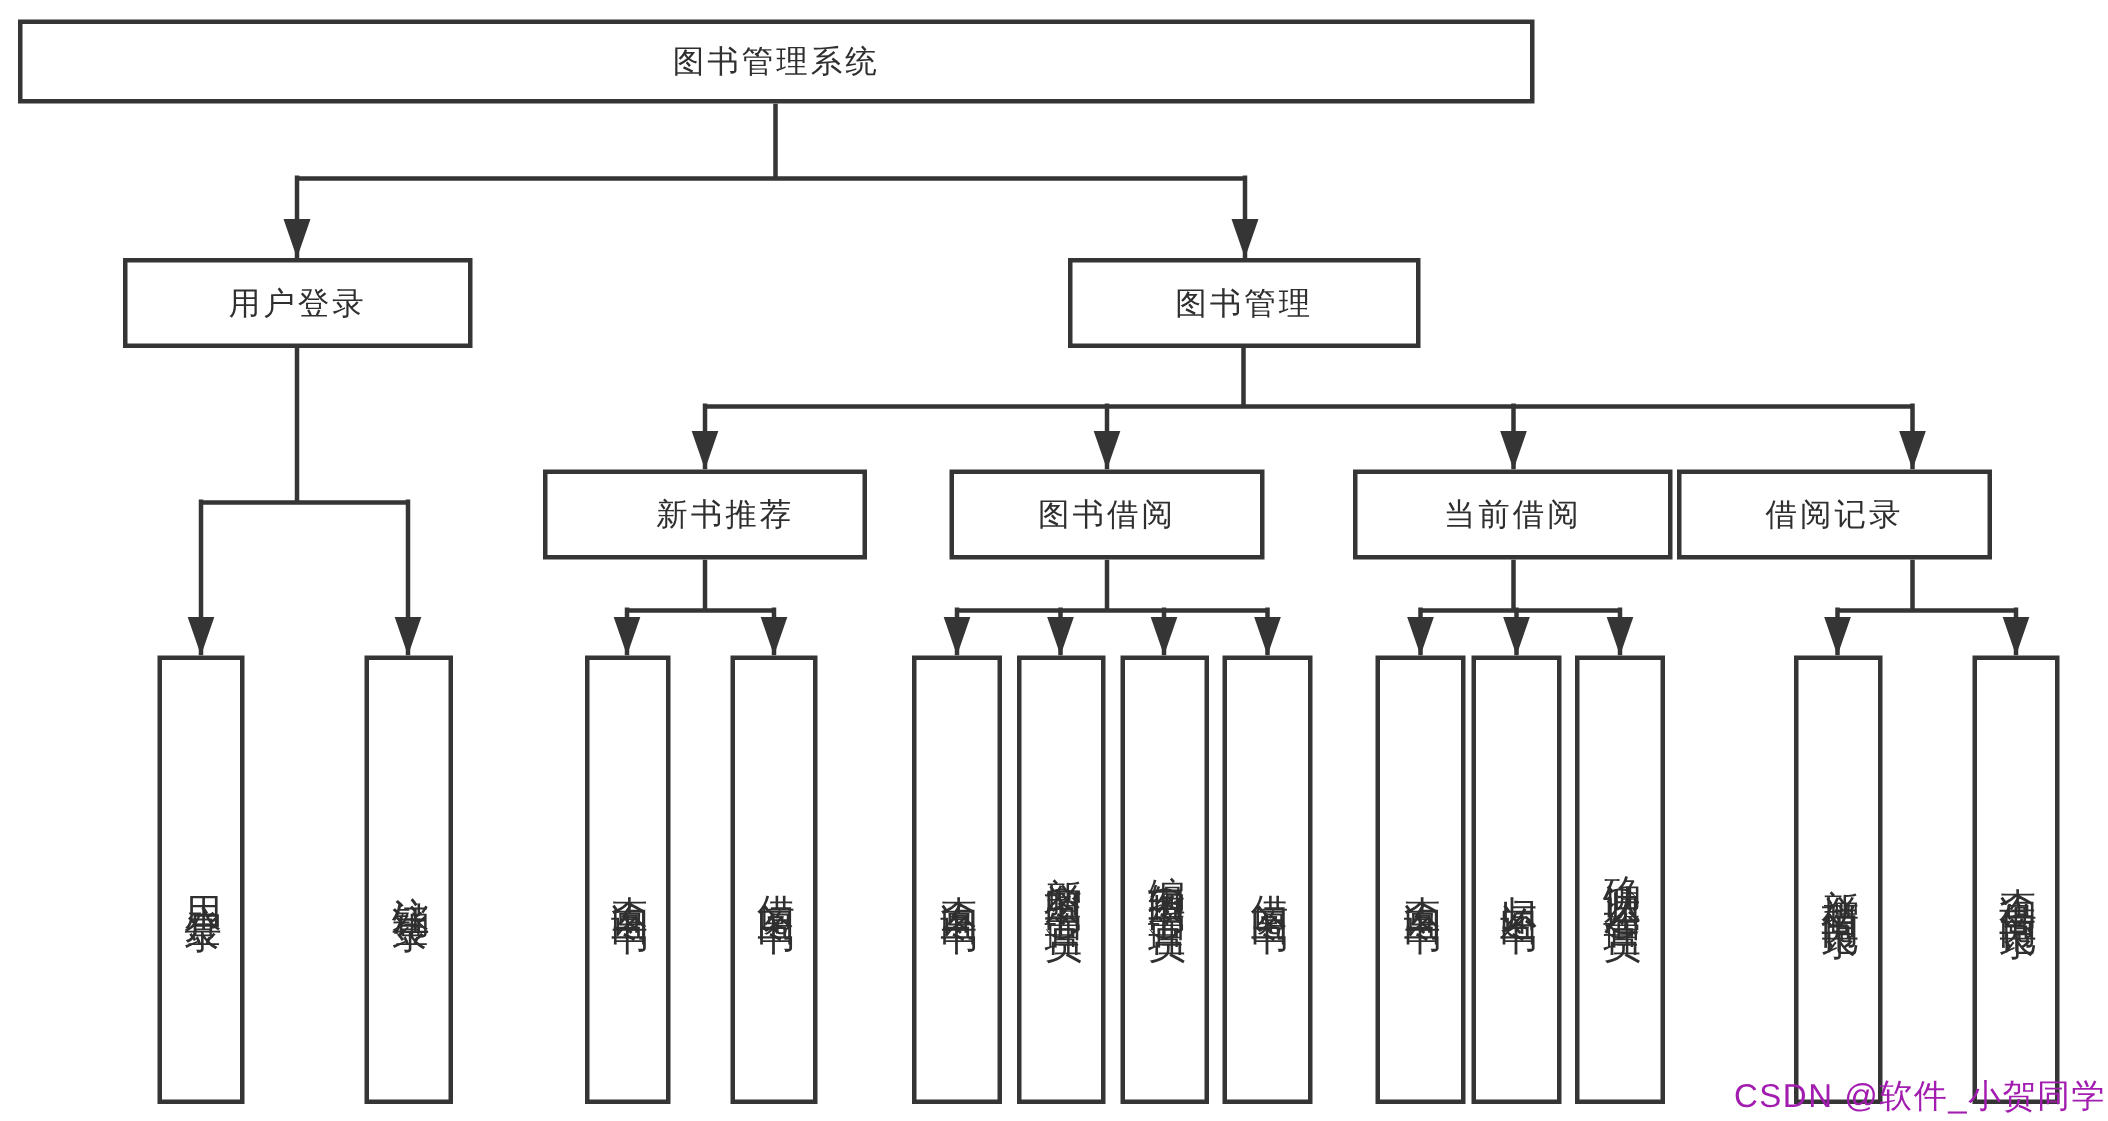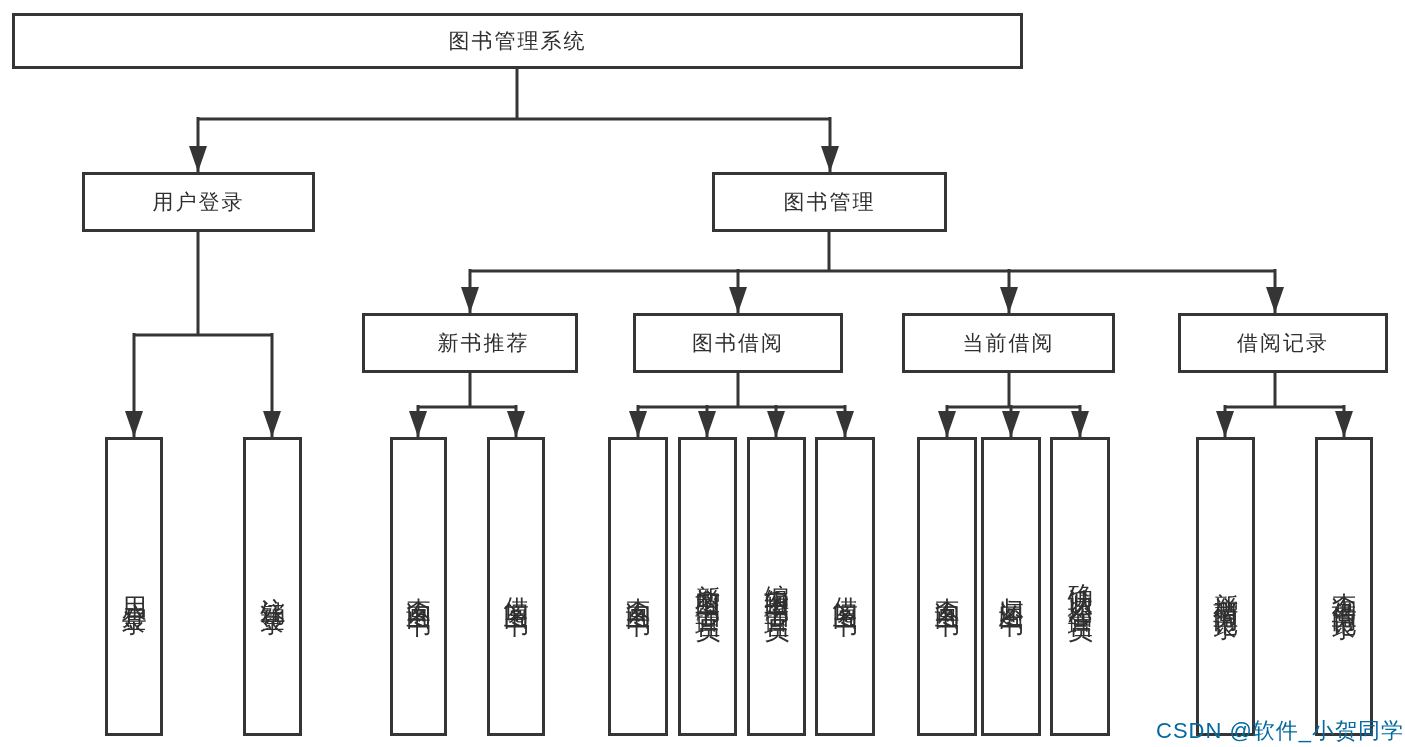"借阅记录" div.box { left: 1178px -> 1118px }
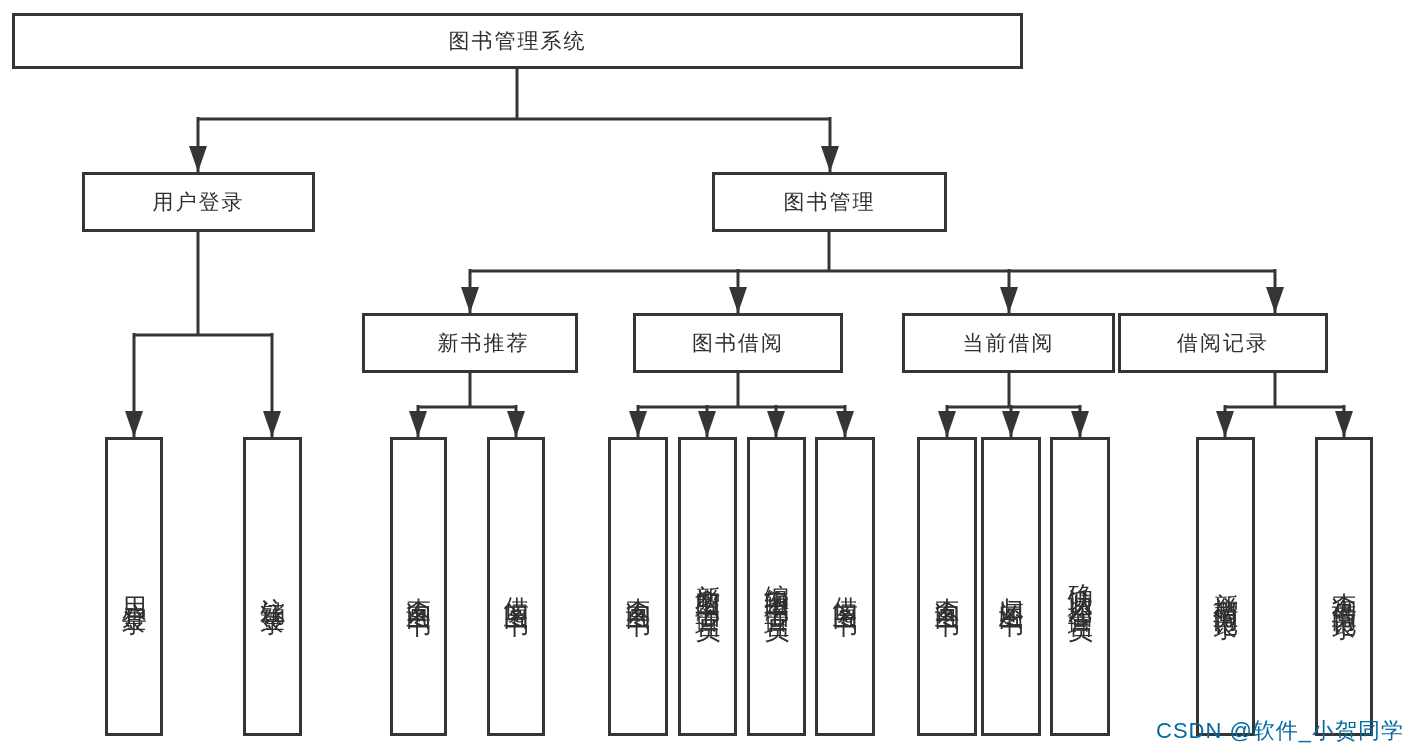"CSDN @软件_小贺同学" .watermark { color: #0369a1 -> #a21caf }
